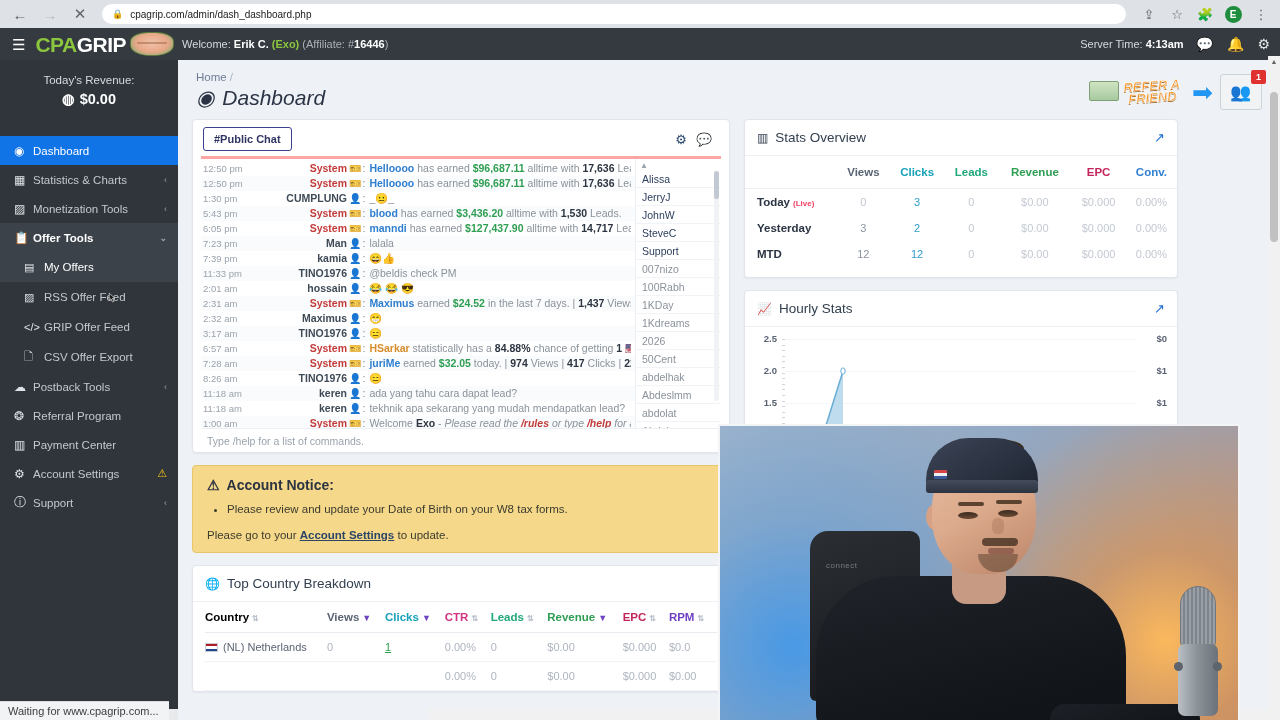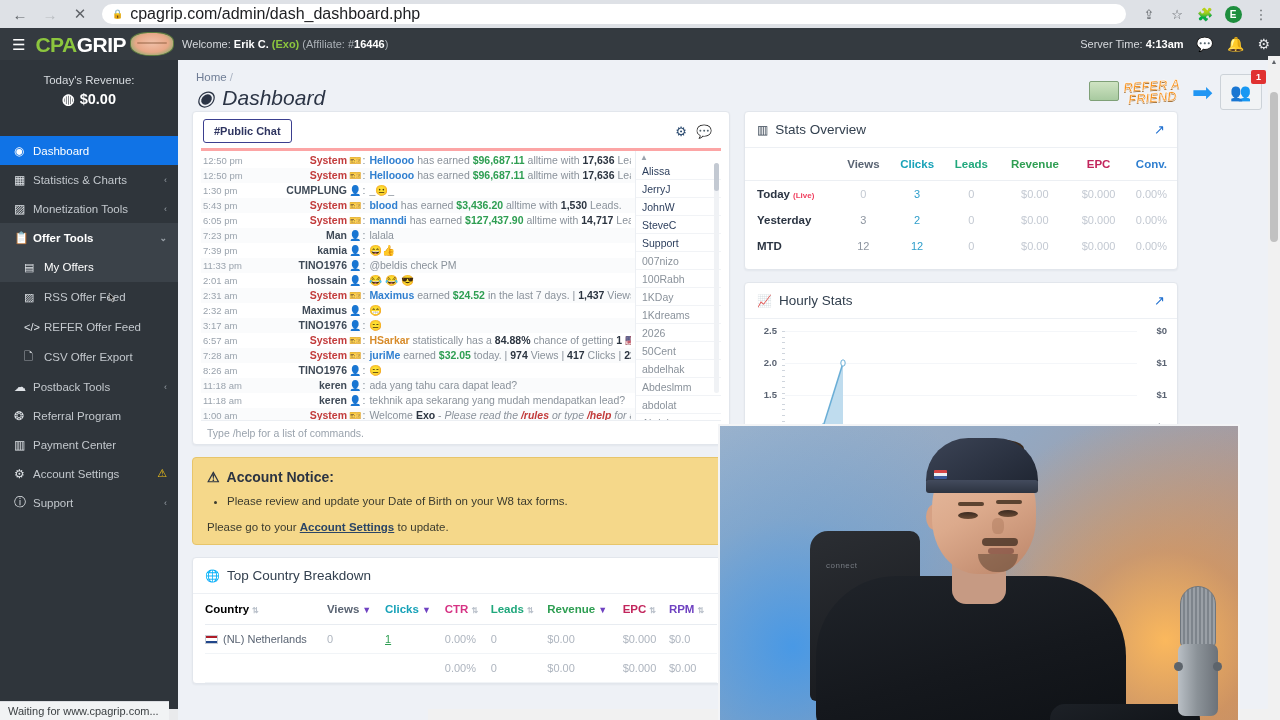"cpagrip.com/admin/dash_dashboard.php" #omnibox .url { font-size: 16px -> 10px }
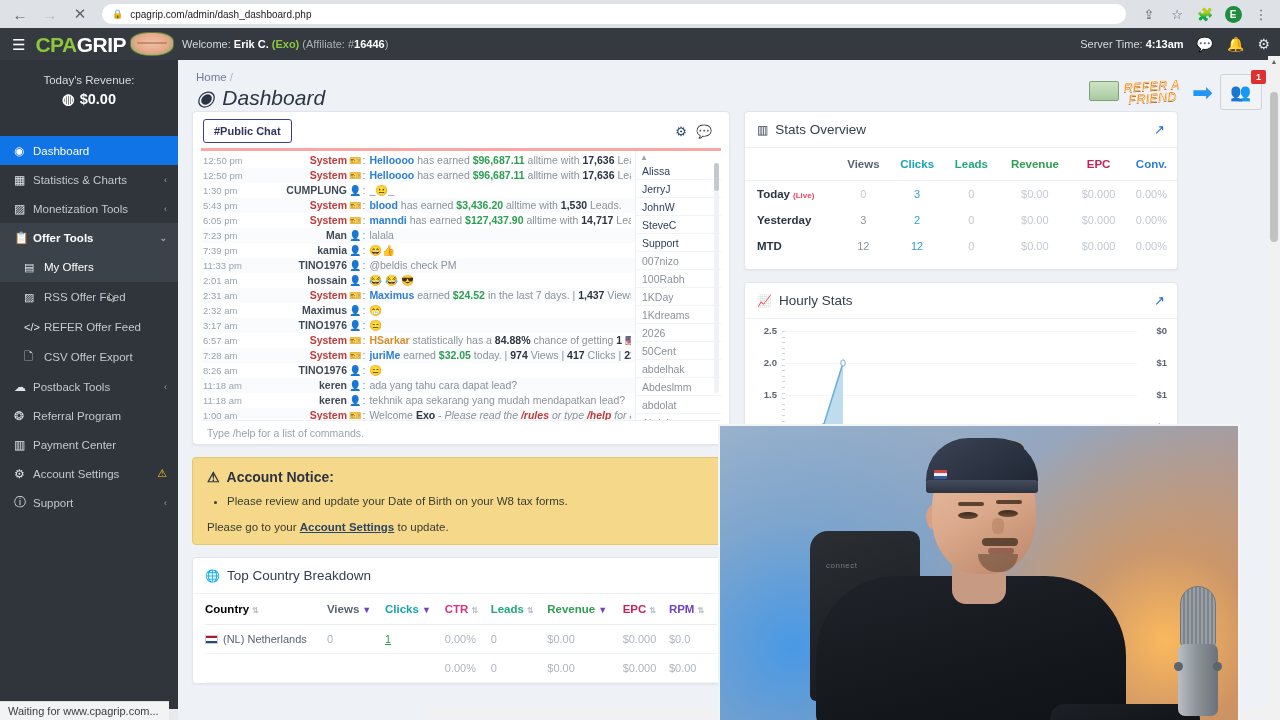"Home /" #page-head { padding: 11px 18px 0 18px -> 11px 18px 8px 18px }
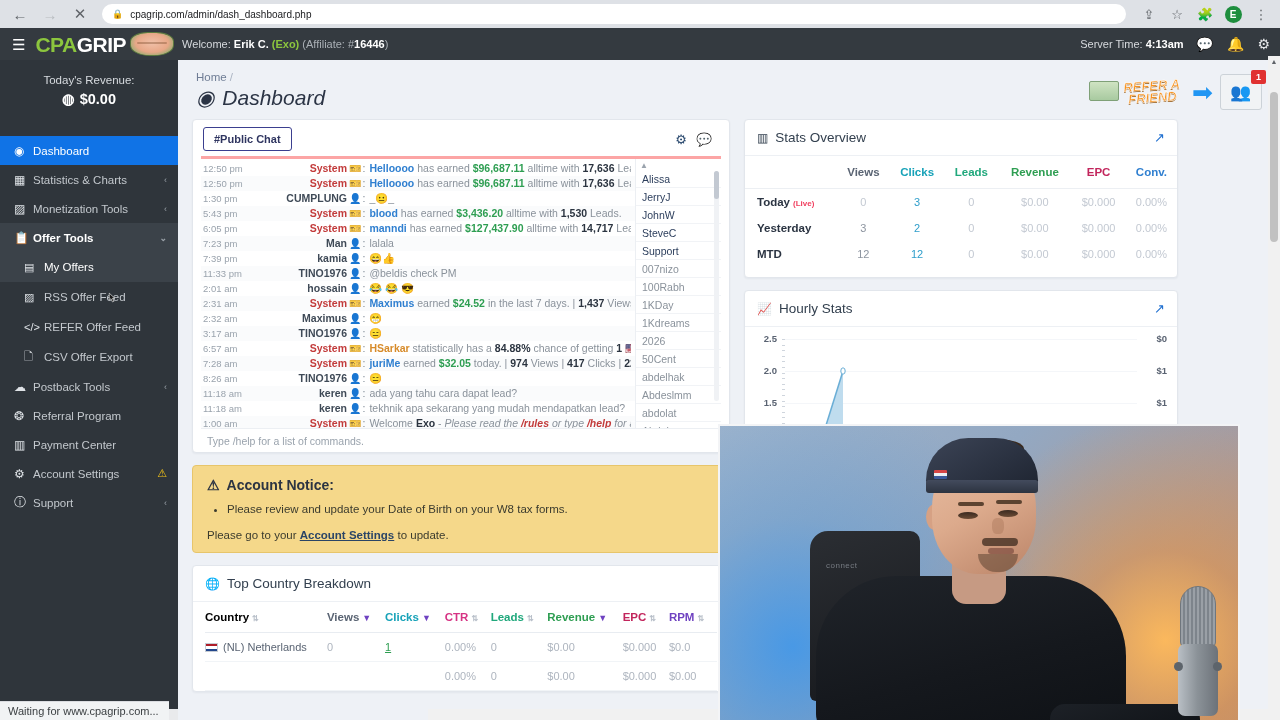"REFER Offer Feed" span { text: REFER -> GRIP }
